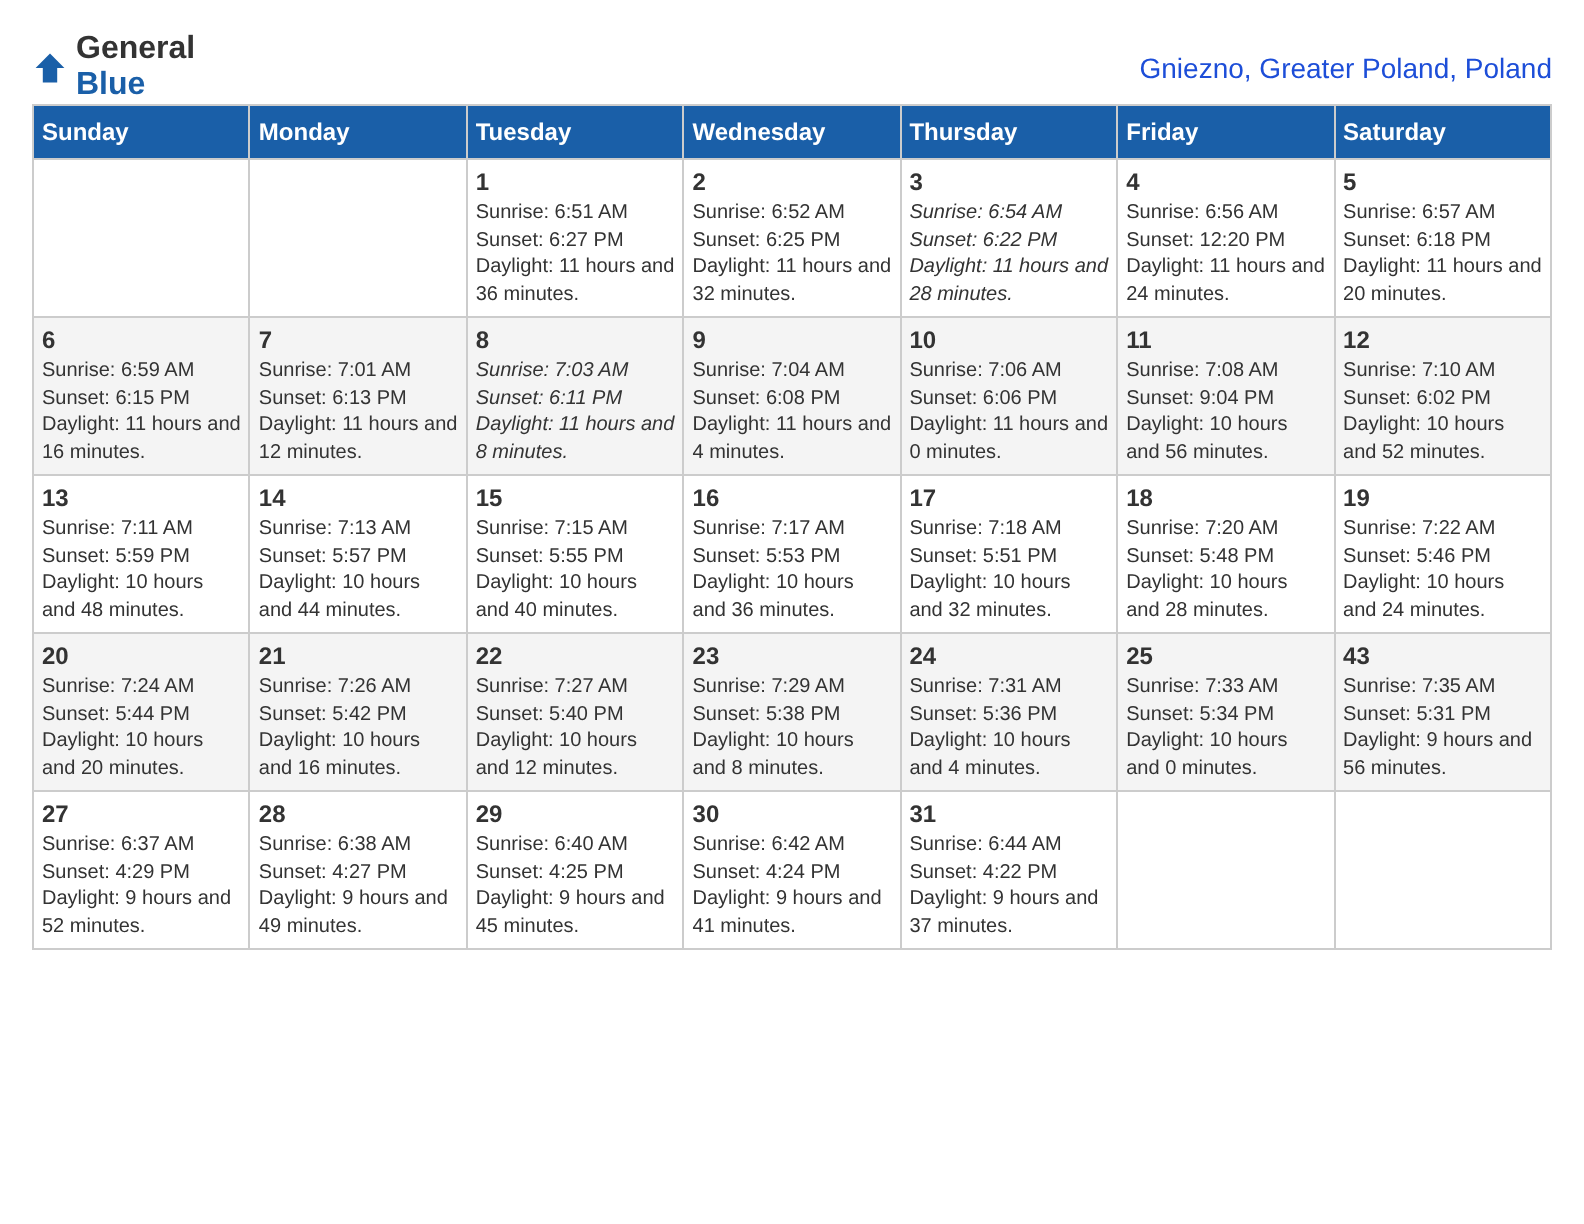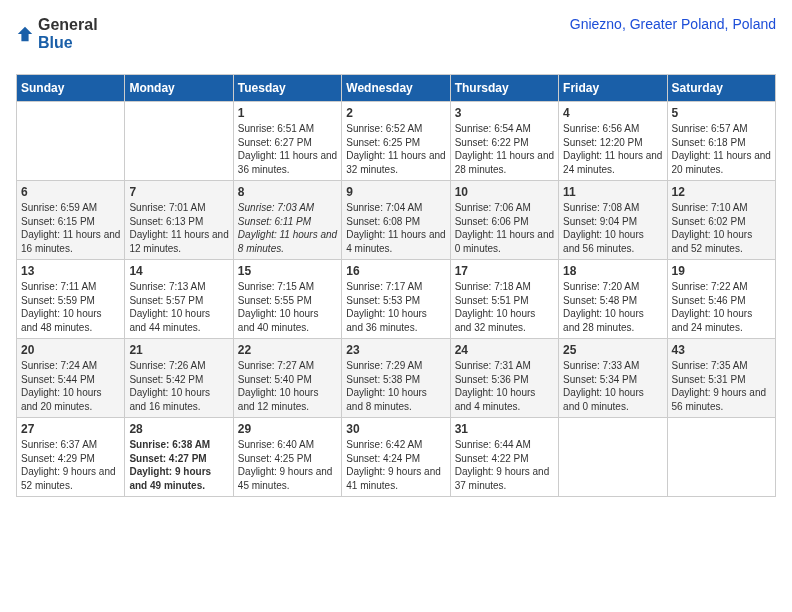"General" .header { align-items: flex-start -> center; margin-bottom: 22px -> 0 }
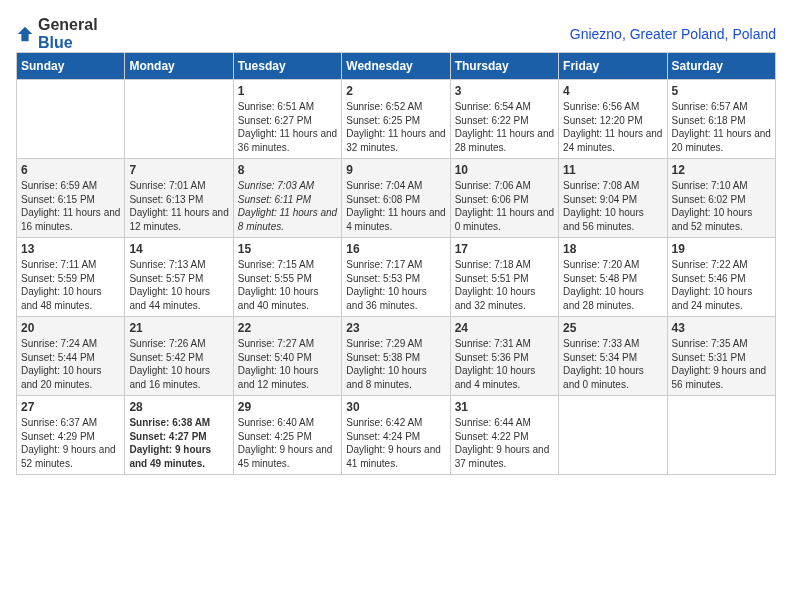"Sunrise: 6:54 AM" div.cell-text { font-style: none -> italic }
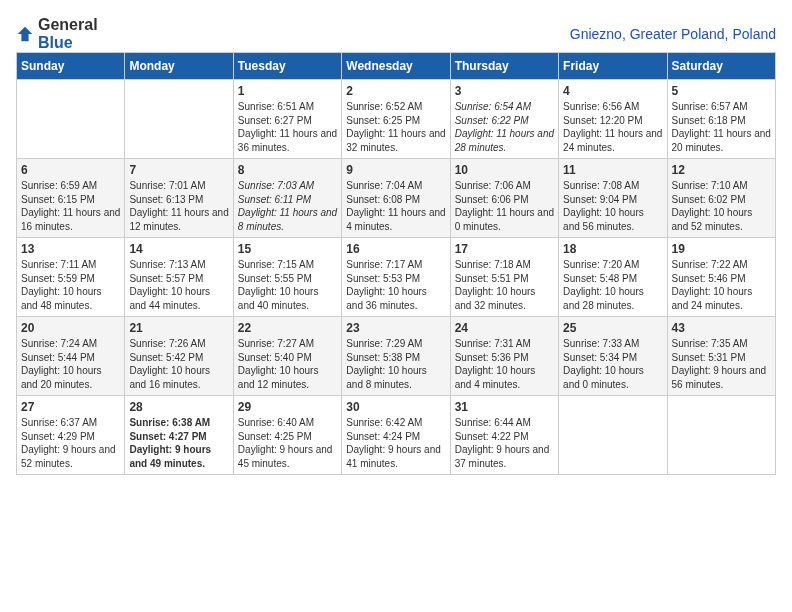"Sunrise: 6:38 AM" div.cell-text { font-weight: bold -> none }
